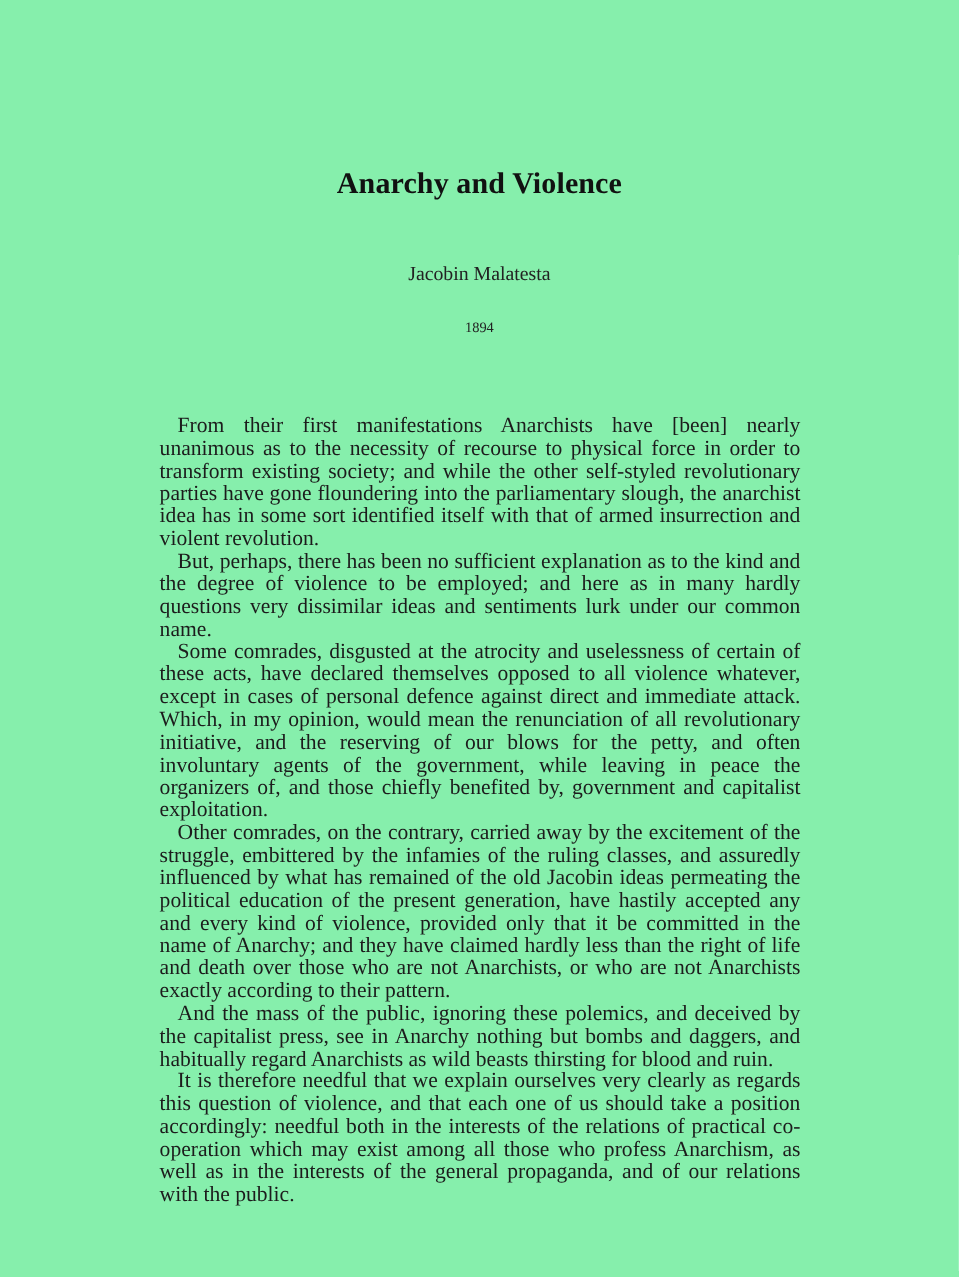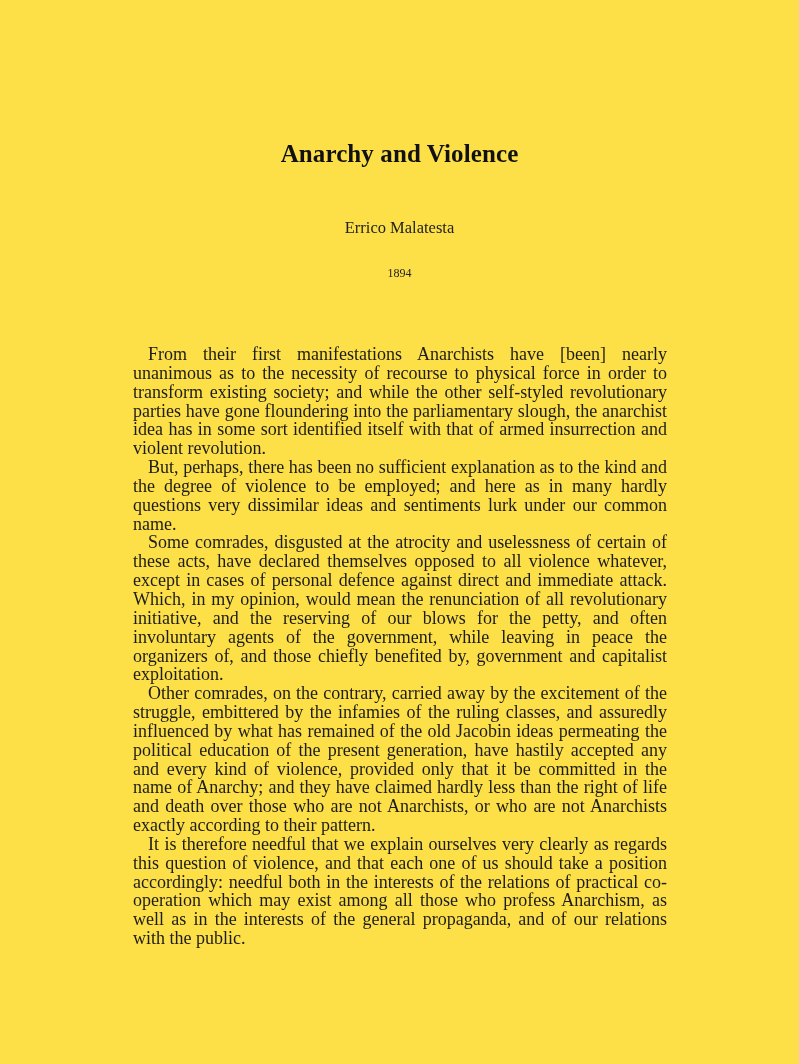"Anarchy and Violence" .page { background: #fde047 -> #86efac }
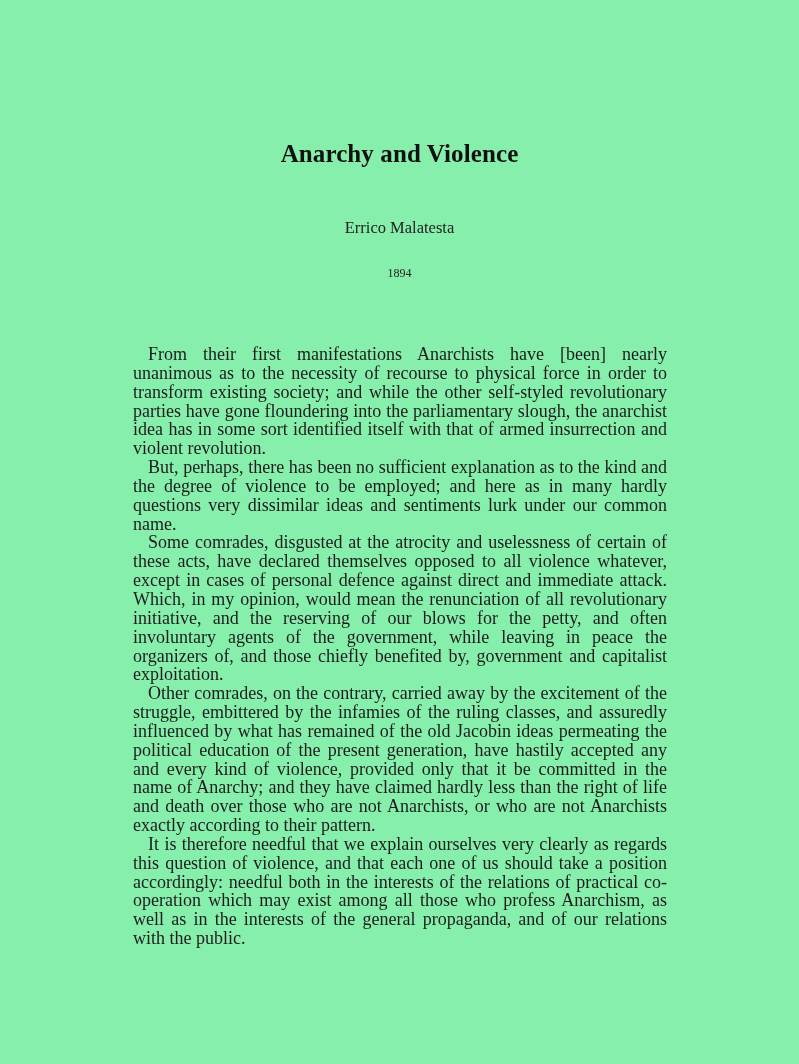"Errico Malatesta" div.author { text: Errico -> Jacobin }
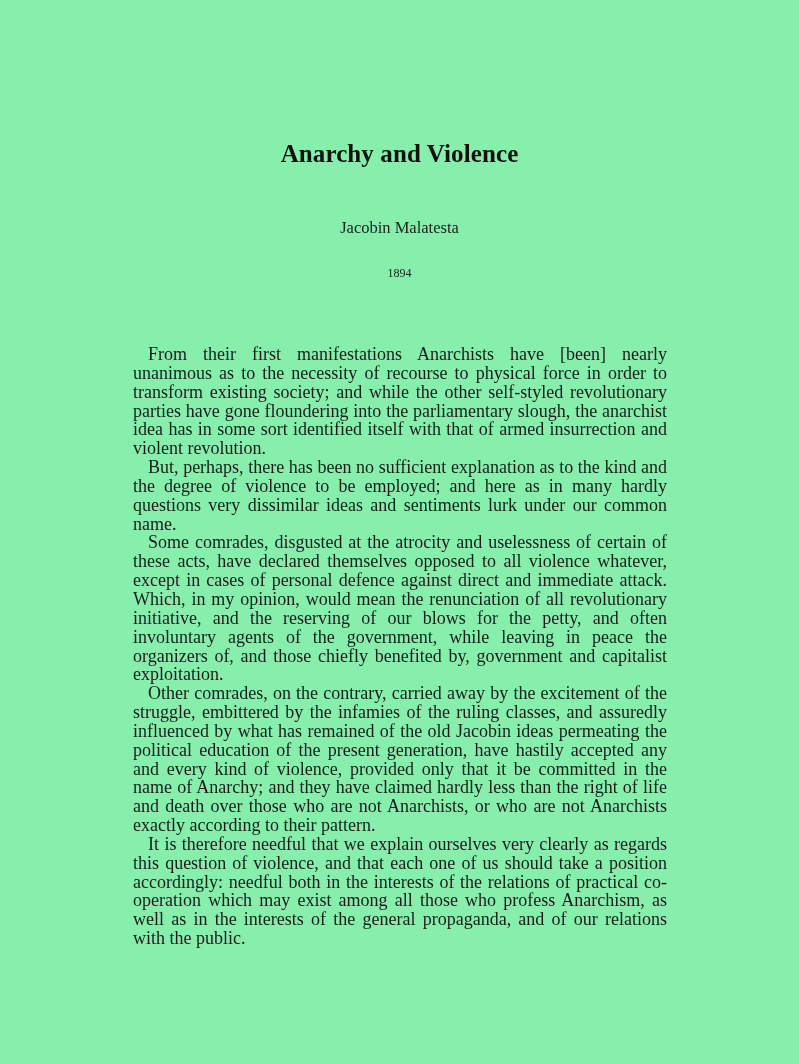"And the mass of the" p { html: none -> <p>And the mass of the public, ignoring these polemics, and deceived by the capitalist press, see in Anarchy nothing but bombs and daggers, and habitually regard Anarchists as wild beasts thirsting for blood and ruin.</p> }
